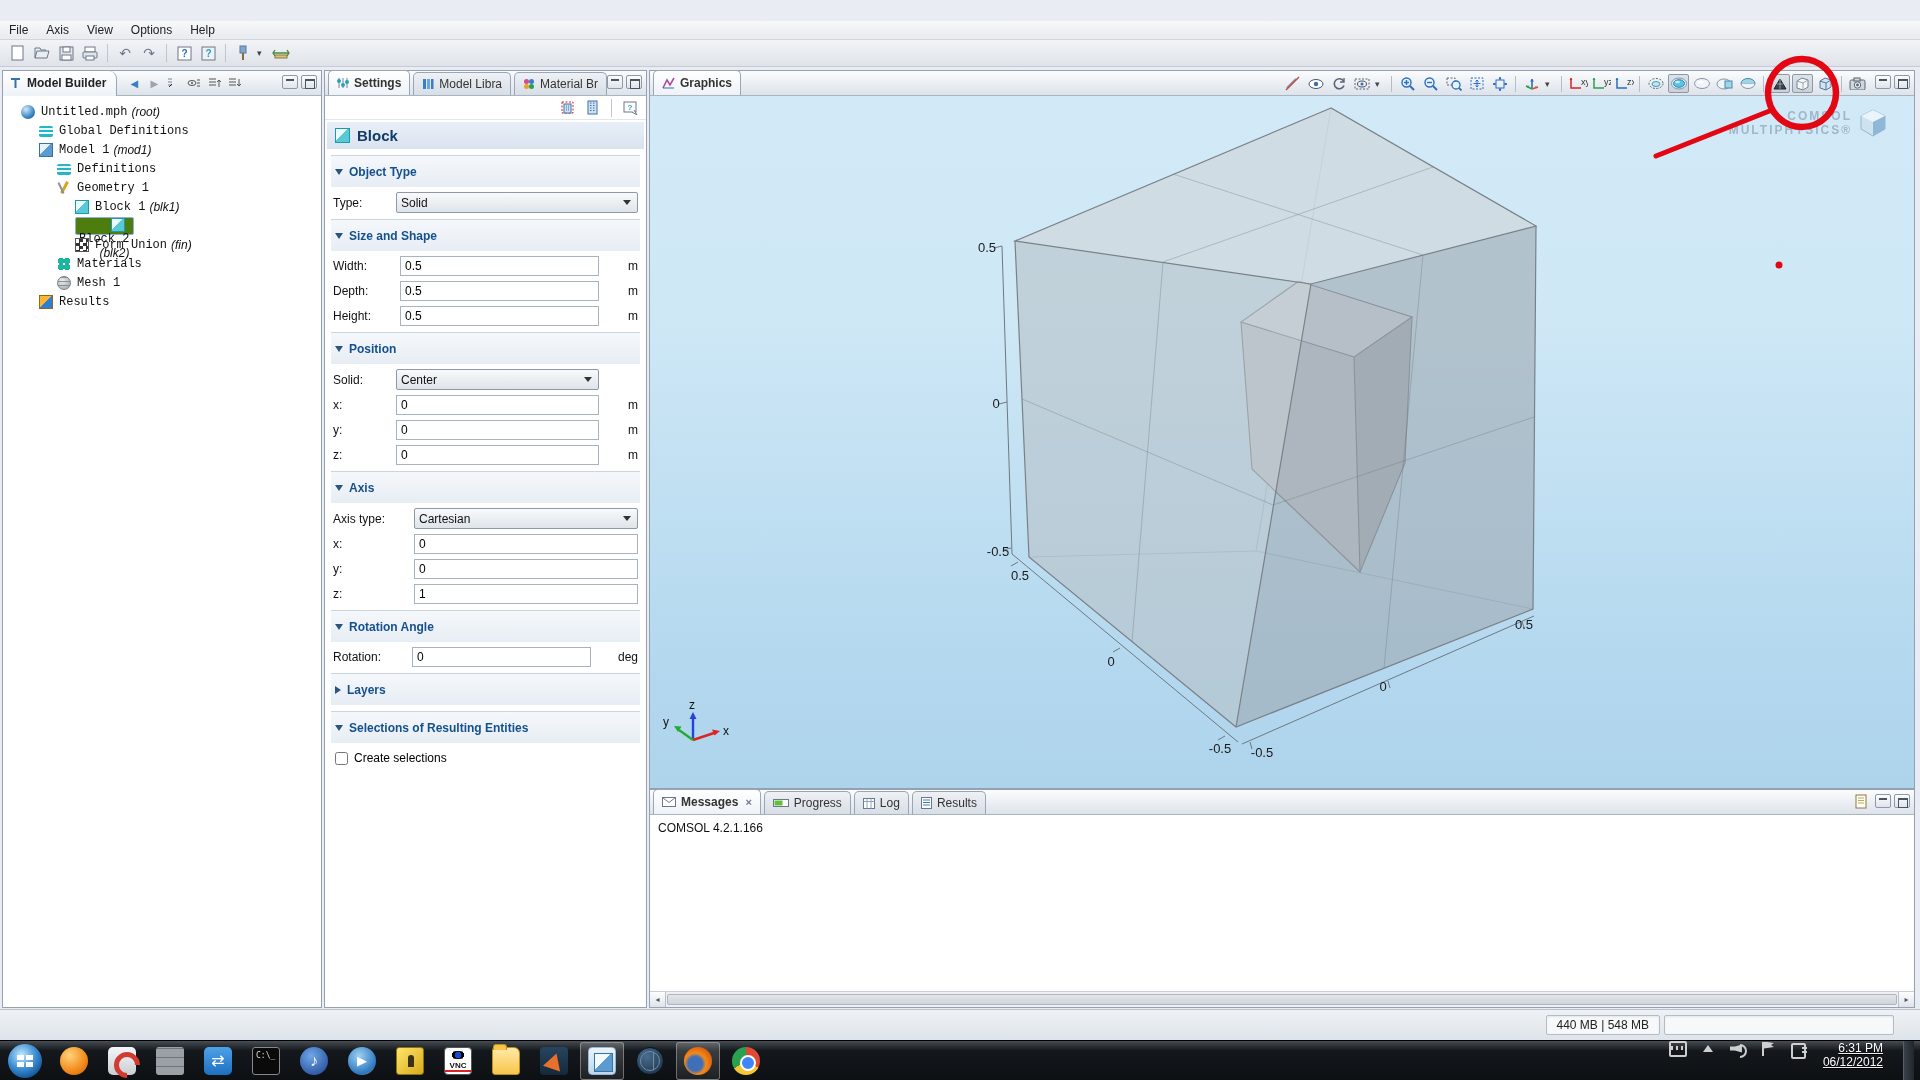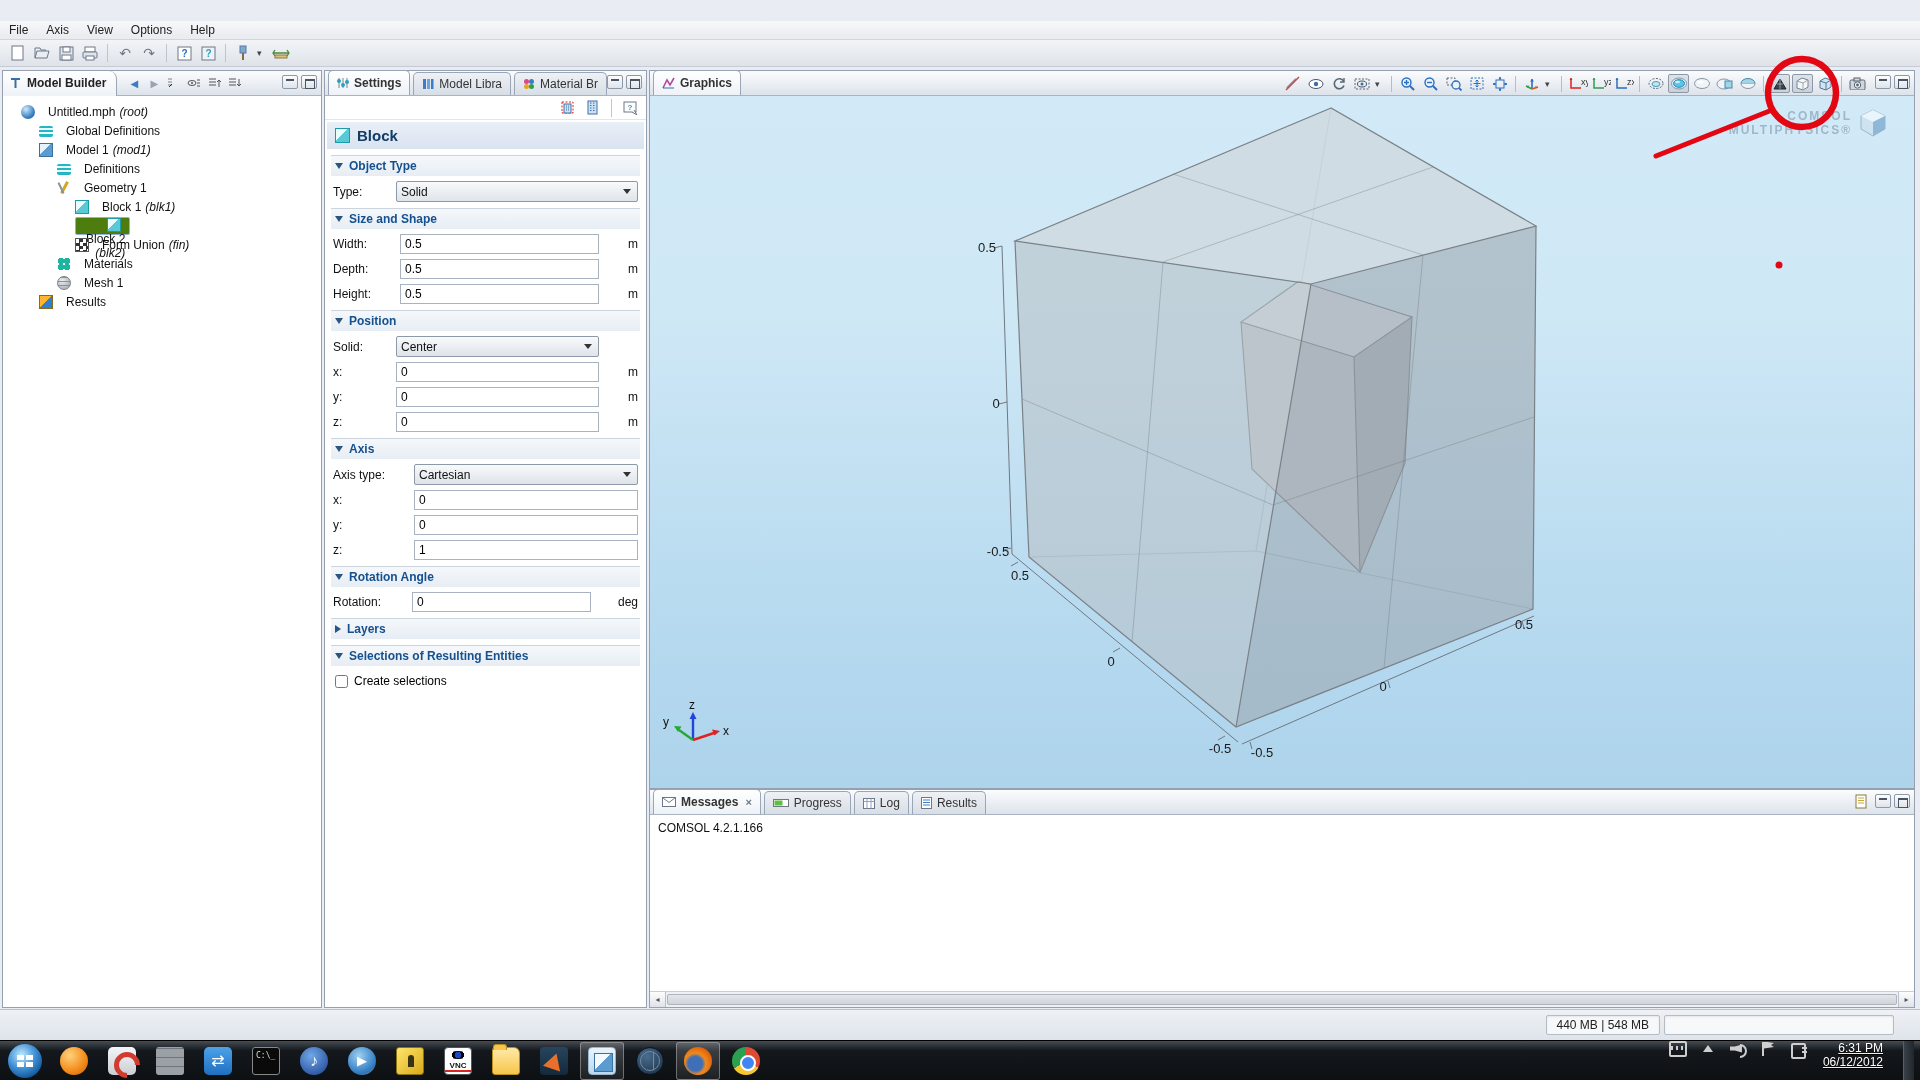"Untitled.mph" .trow .lbl { font-family: none -> Liberation Mono, monospace; margin-left: 9px -> 2px }
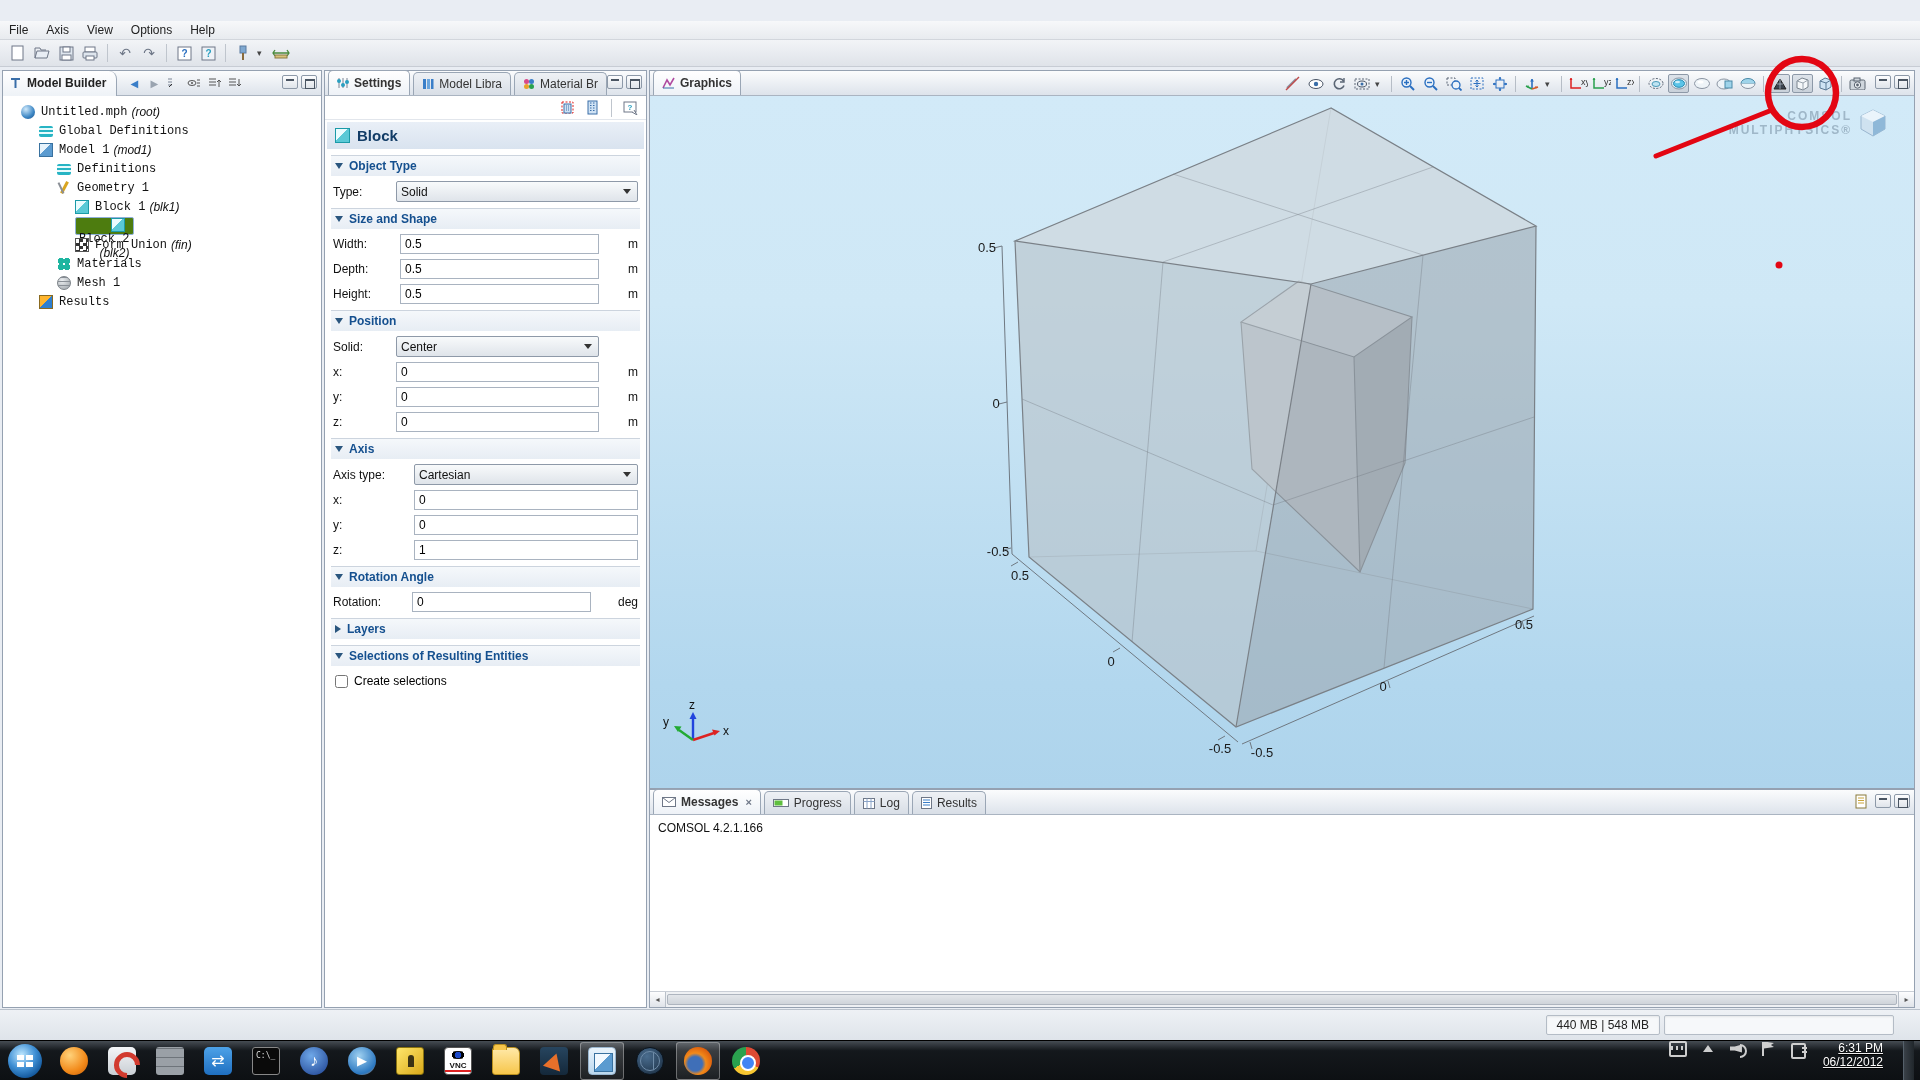"Object Type" .sec-head { height: 21px -> 32px }
